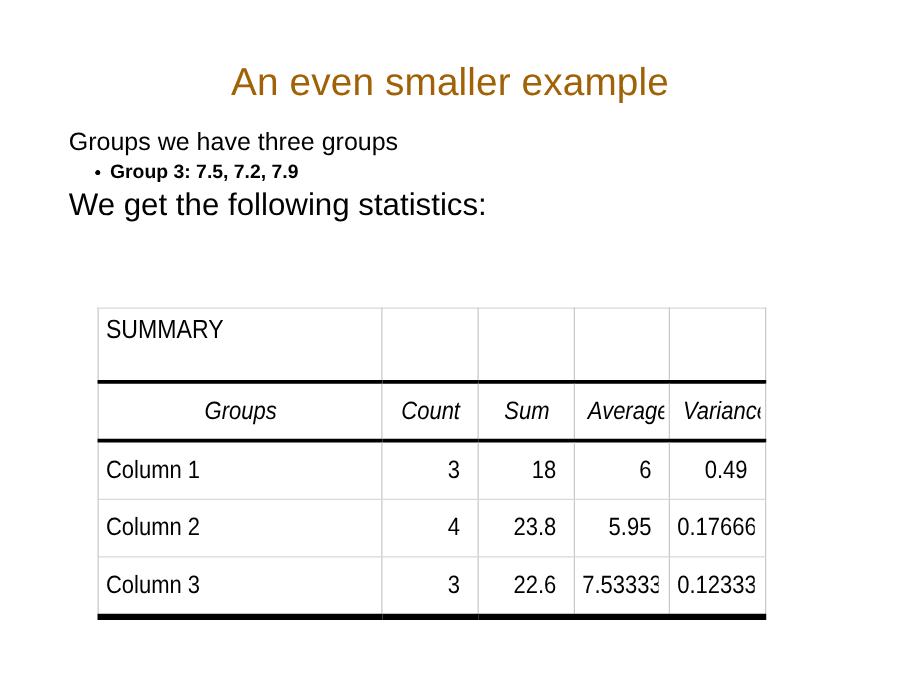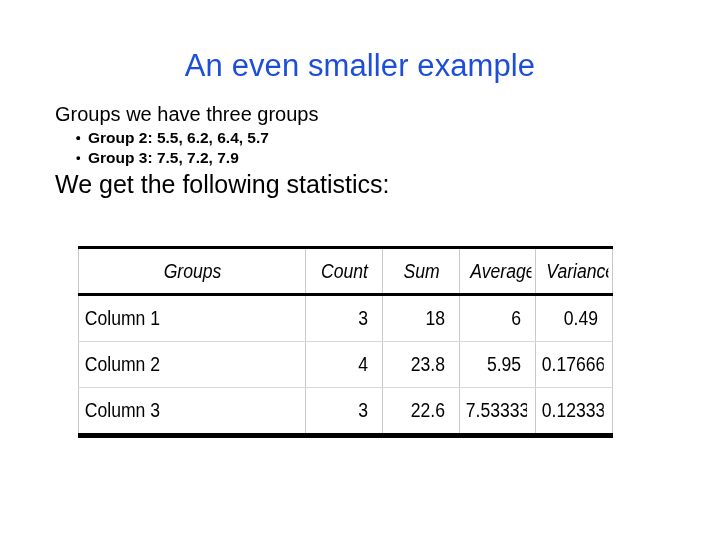"An even smaller example" .slide-title { color: #1d4ed8 -> #a16207 }
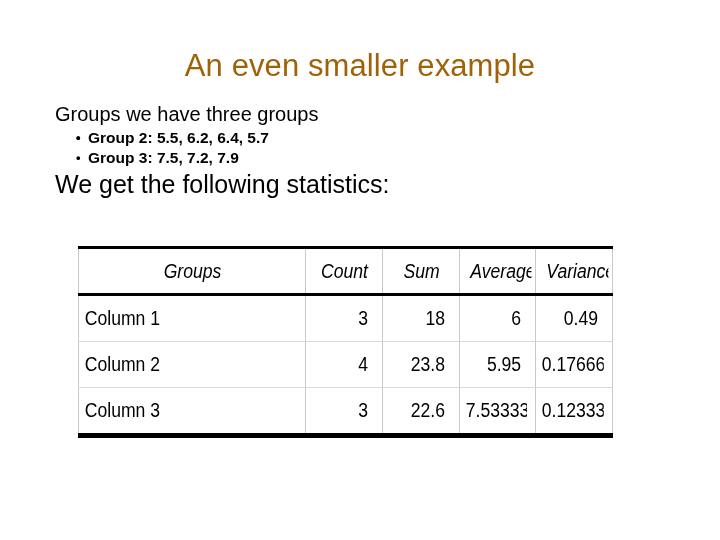"Group 2: 5.5, 6.2, 6.4," span { html: <span>Group 2: 5.5, 6.2, 6.4, 5.7</span> -> none }
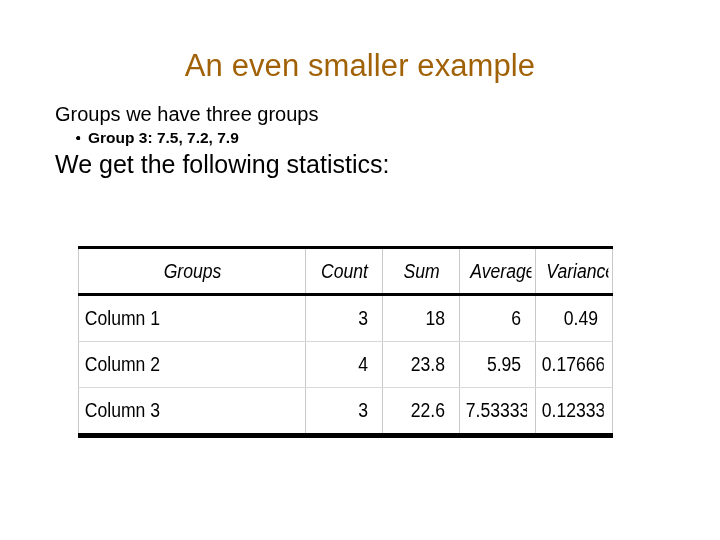"SUMMARY" tr.row-summary { html: none -> <tr> <td>SUMMARY</td> <td></td> <td></td> <td></td> <td></td> </tr> }
